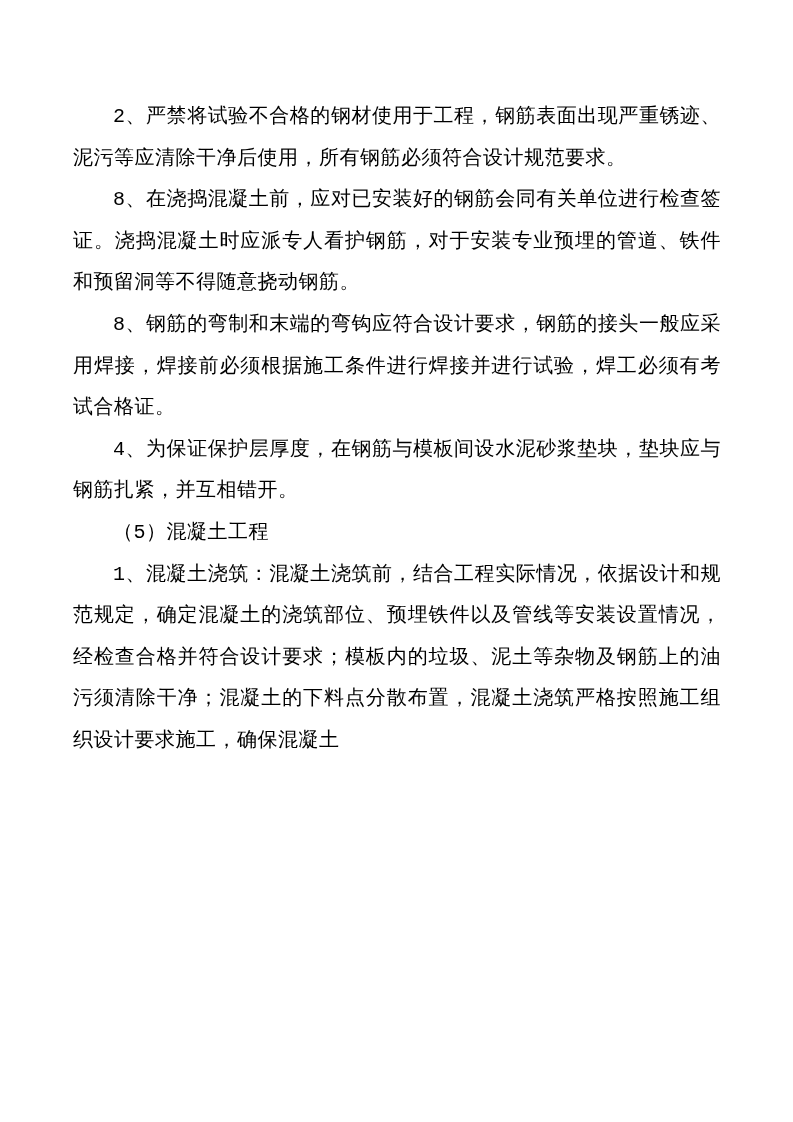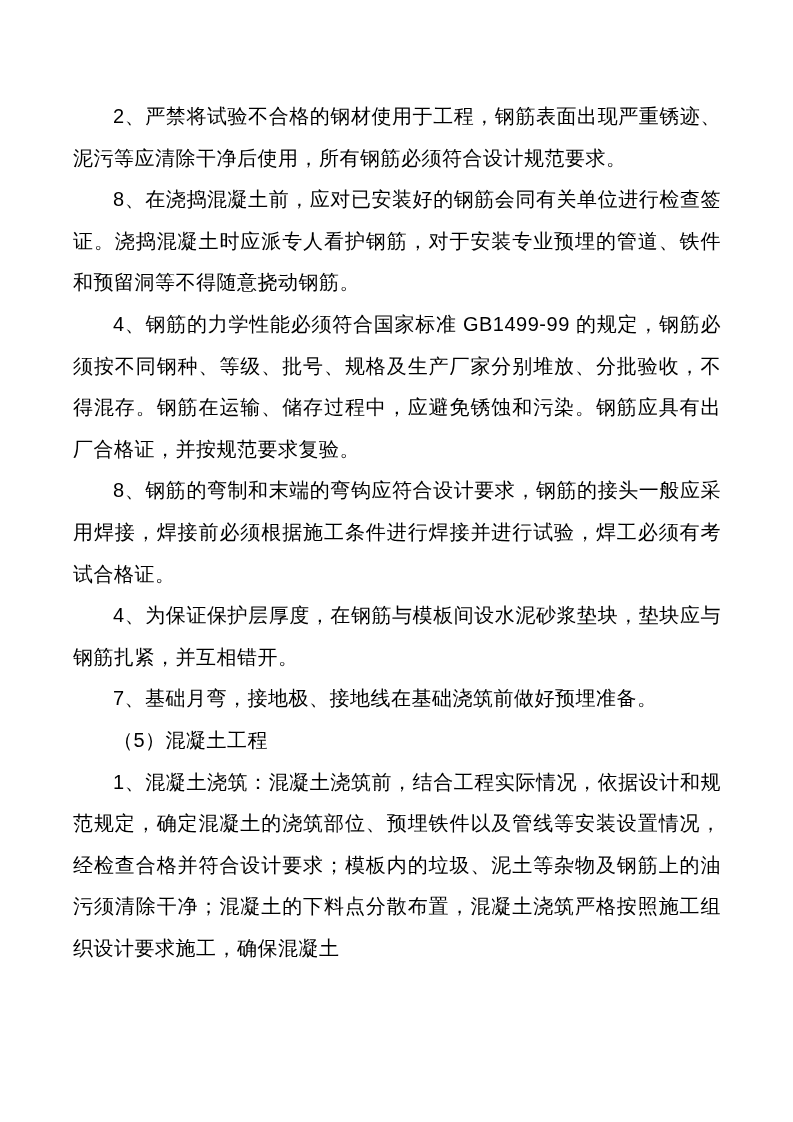"2、严禁将试验不合格的钢材使用于工程，钢筋表面出现严重锈迹、泥污等应清除干净后使" .page { font-family: Liberation Sans, sans-serif -> Liberation Mono, monospace }
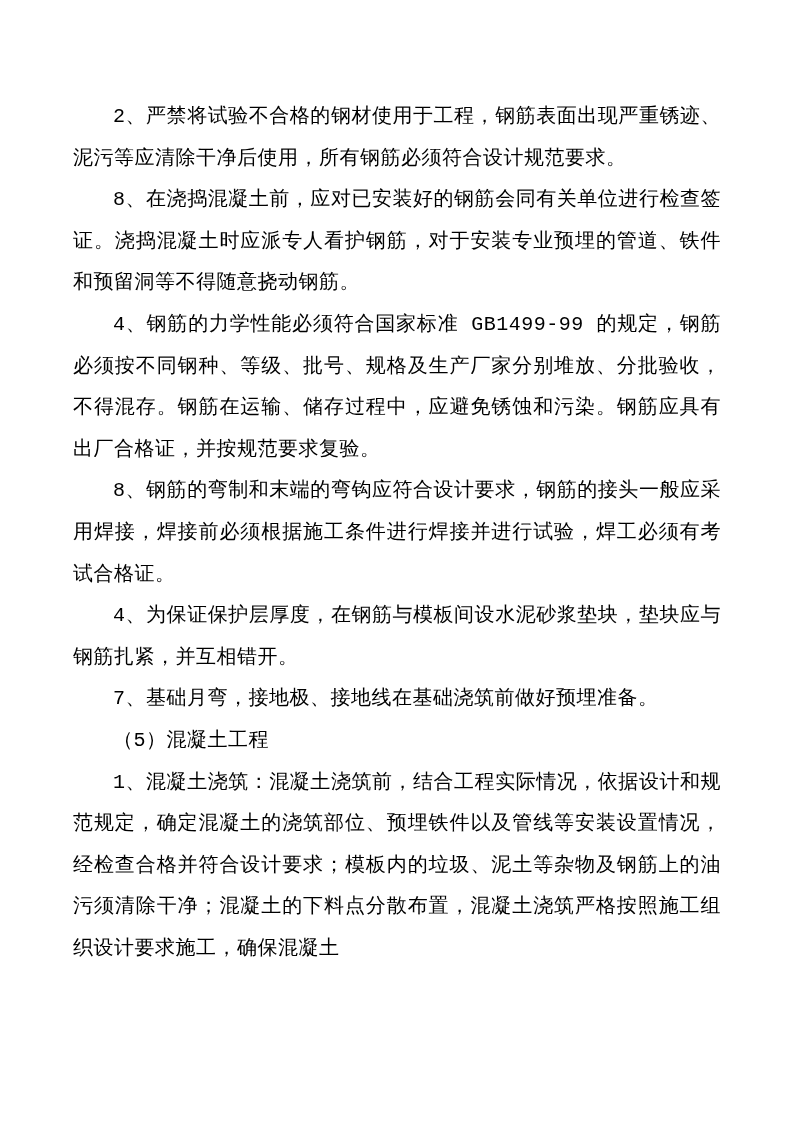"4、钢筋的力学性能必须符合国家标准 GB1499-99" p { html: <p>4、钢筋的力学性能必须符合国家标准 GB1499-99 的规定，钢筋必须按不同钢种、等级、批号、规格及生产厂家分别堆放、分批验收，不得混存。钢筋在运输、储存过程中，应避免锈蚀和污染。钢筋应具有出厂合格证，并按规范要求复验。</p> -> none }
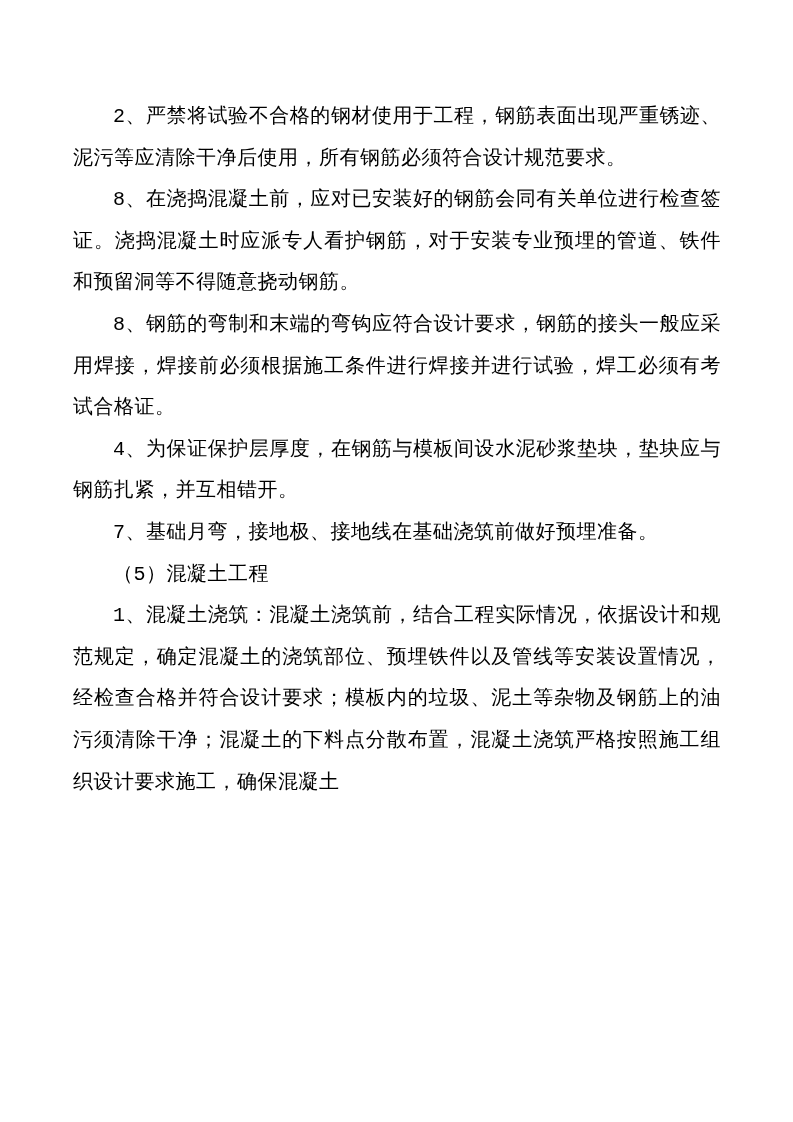"7、基础月弯，接地极、接地线在基础浇筑前做好预埋准备。" p { html: <p>7、基础月弯，接地极、接地线在基础浇筑前做好预埋准备。</p> -> none }
